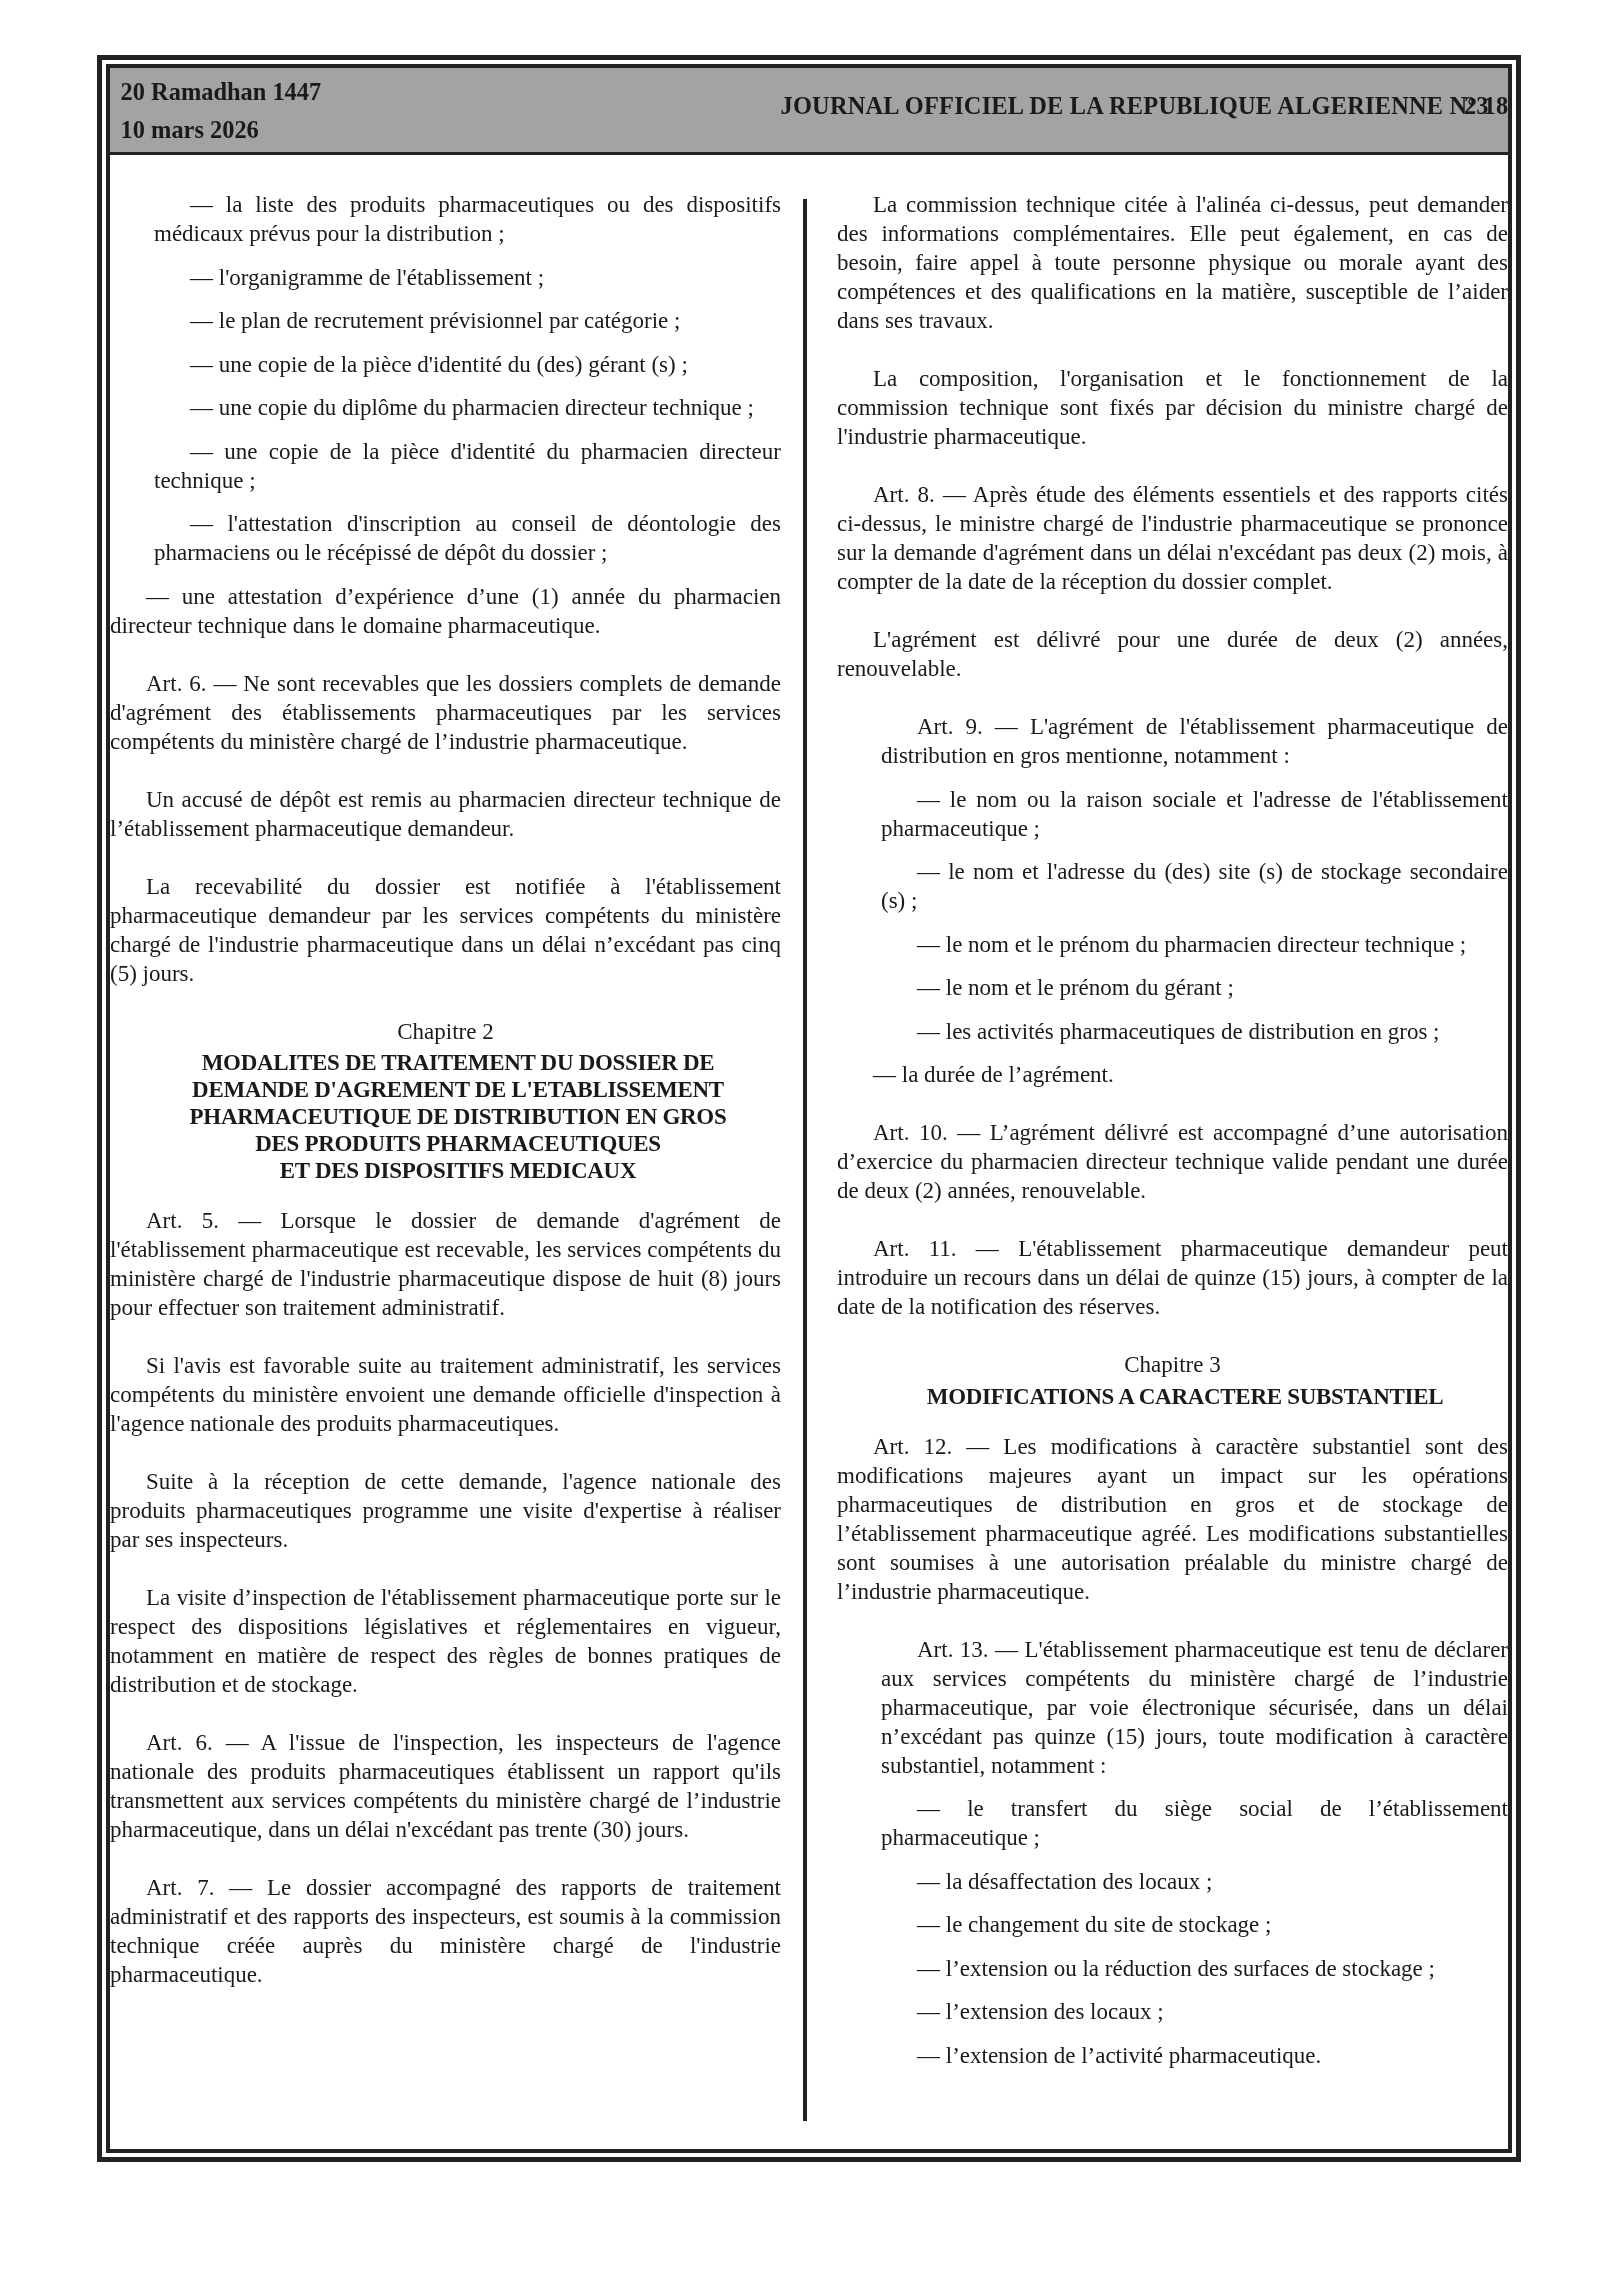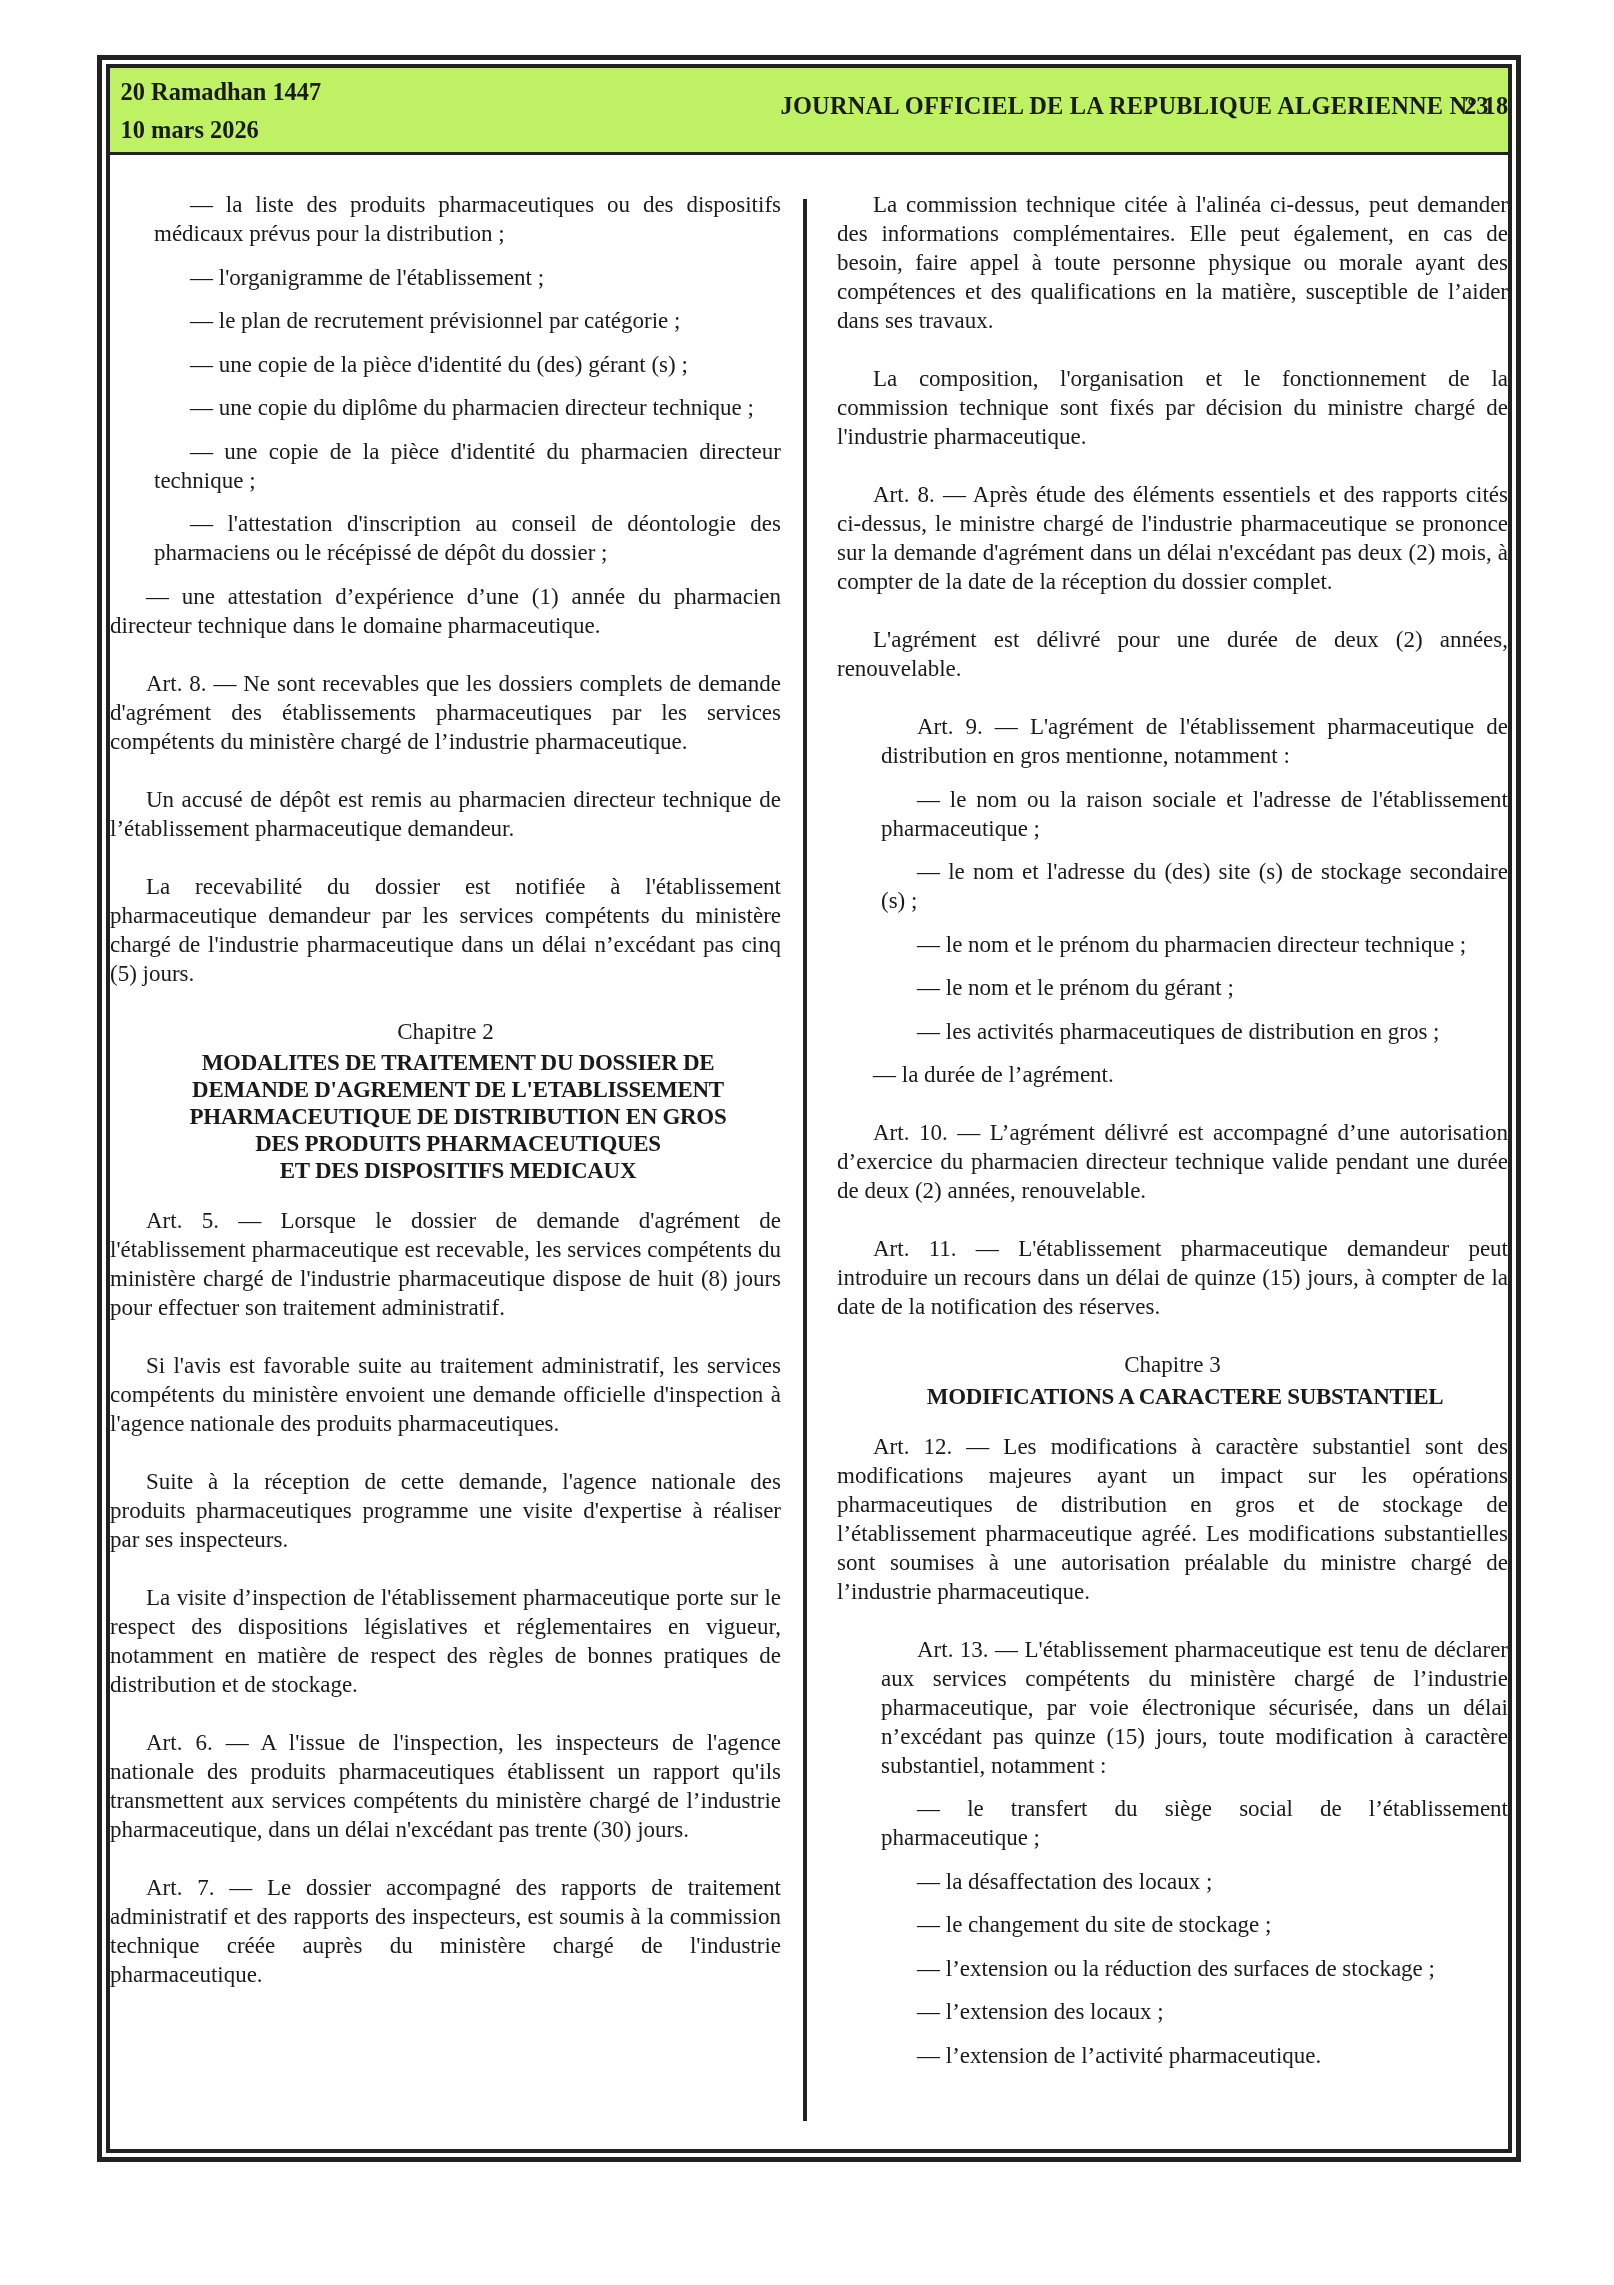"20 Ramadhan 1447" .header { background: #bef264 -> #a3a3a3 }
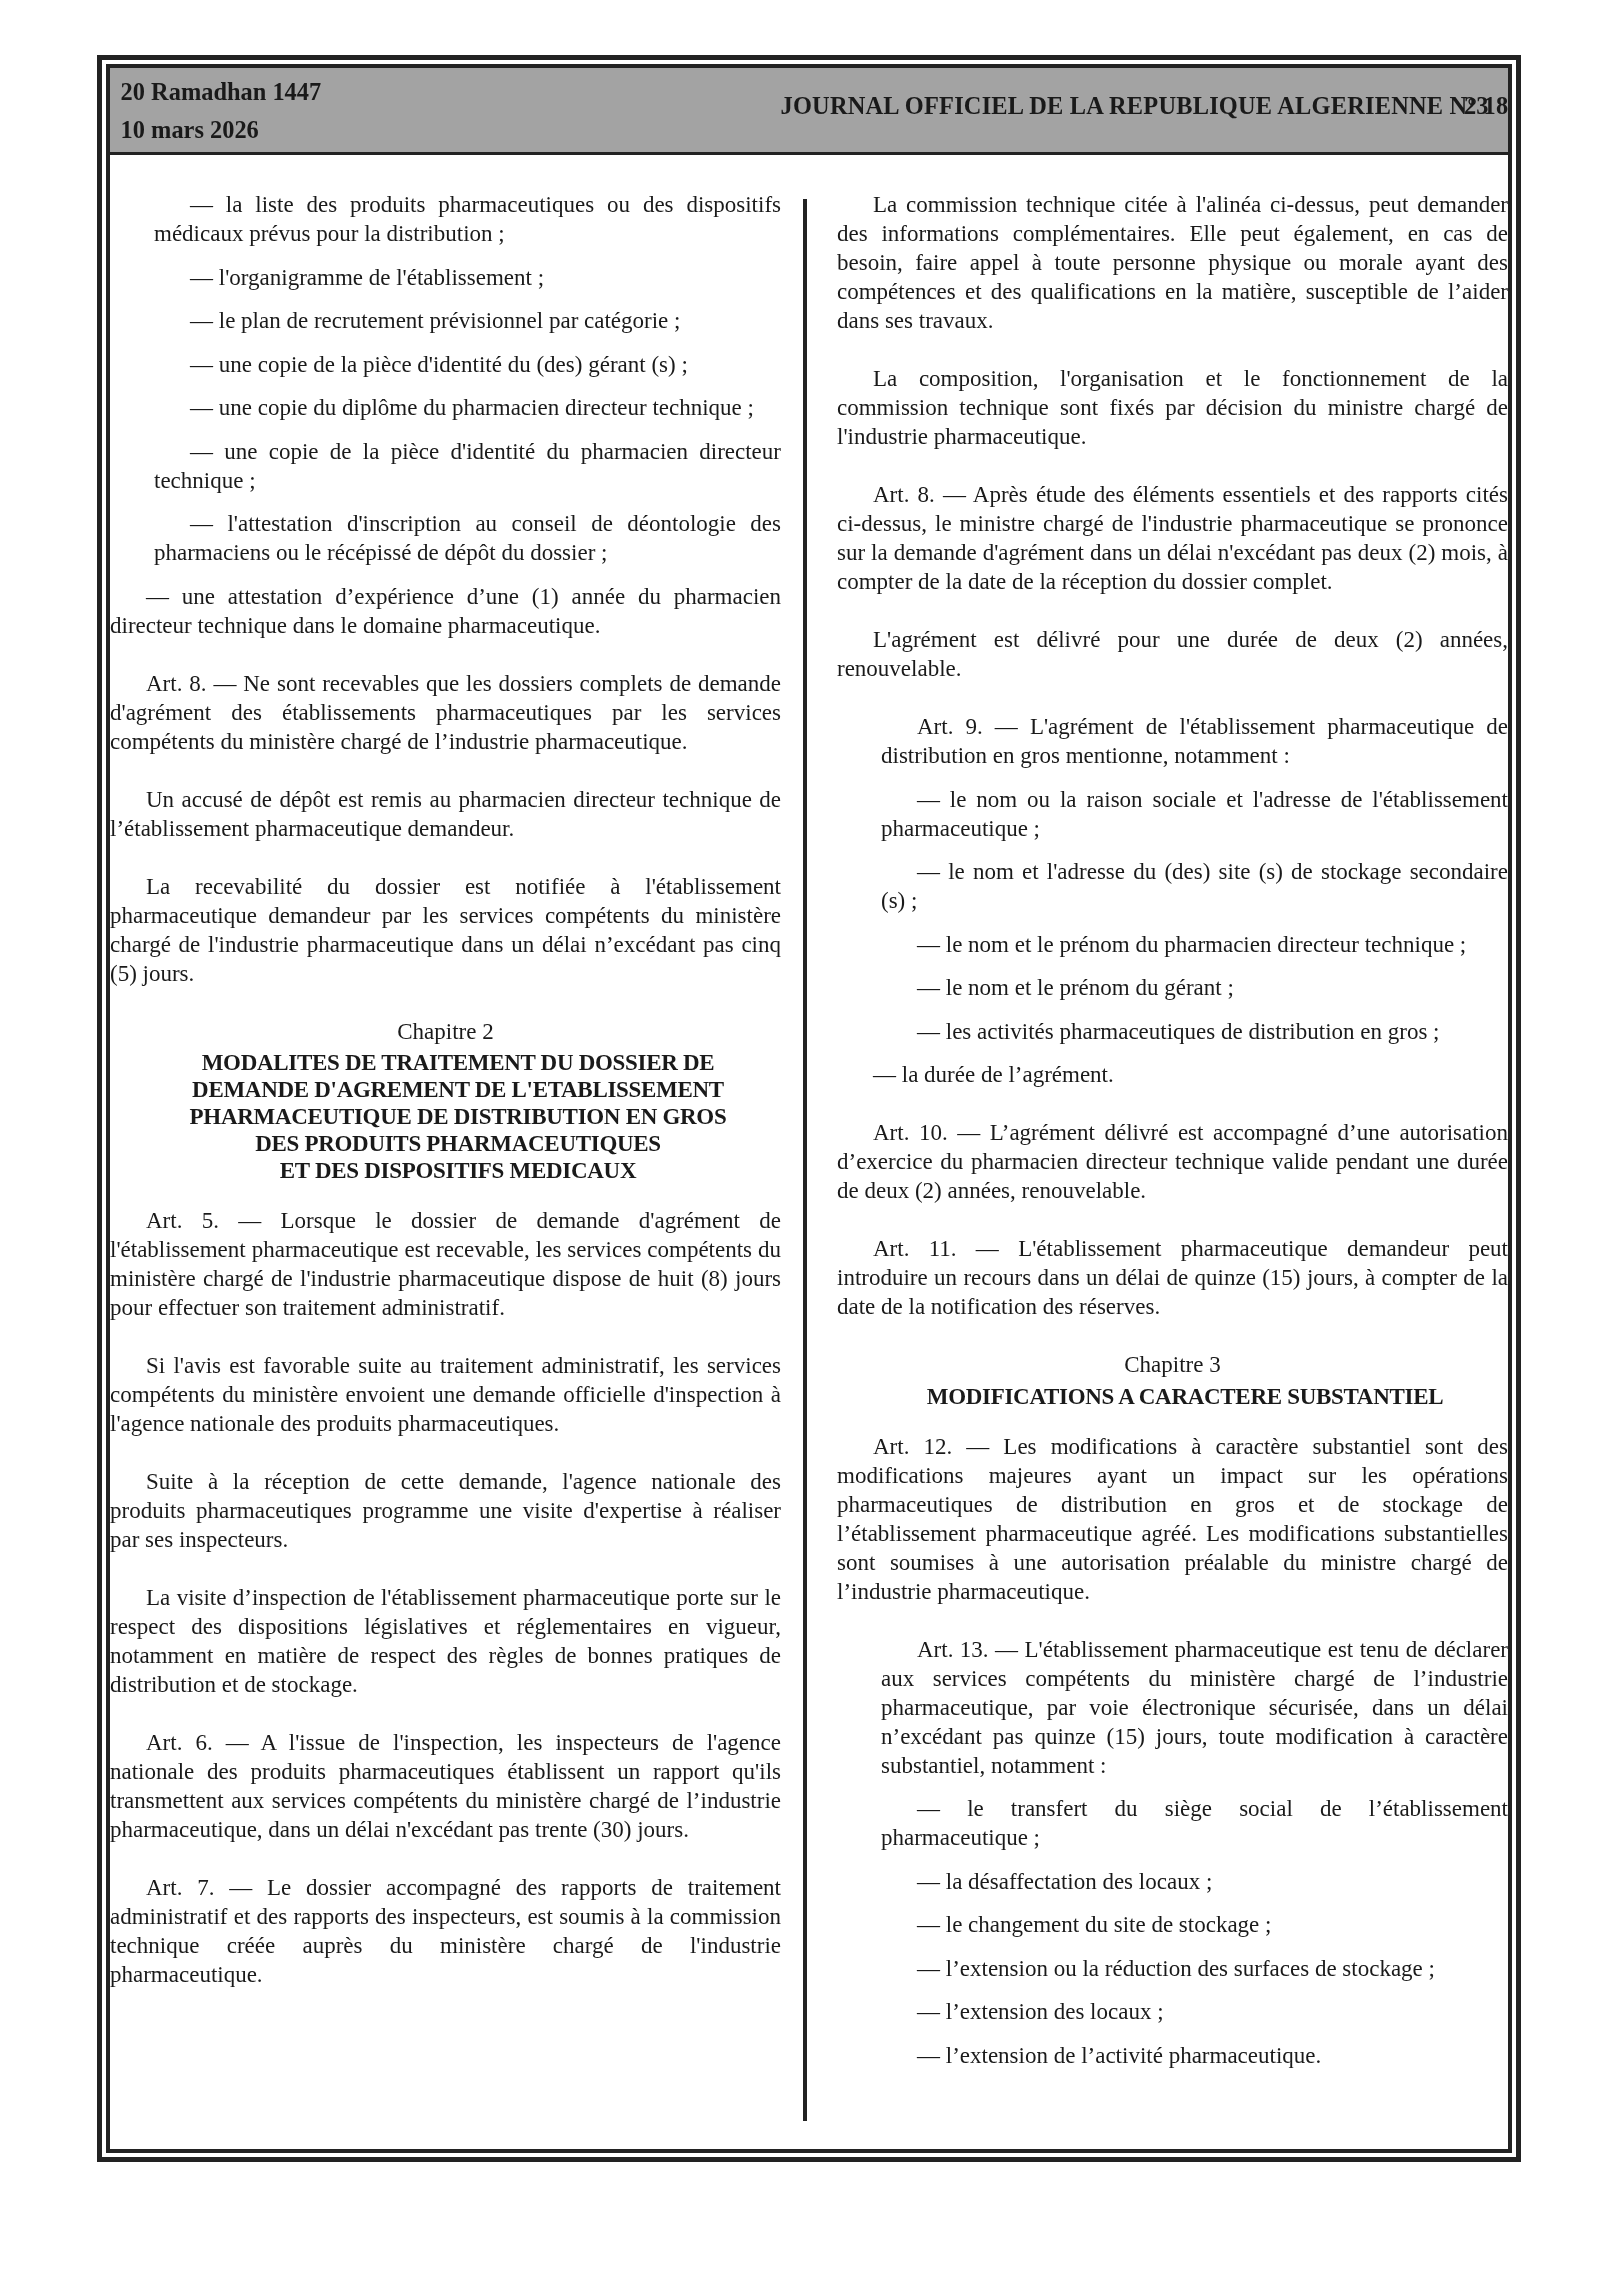"Art. 8. — Ne sont" p.gap { text: 8 -> 6 }
